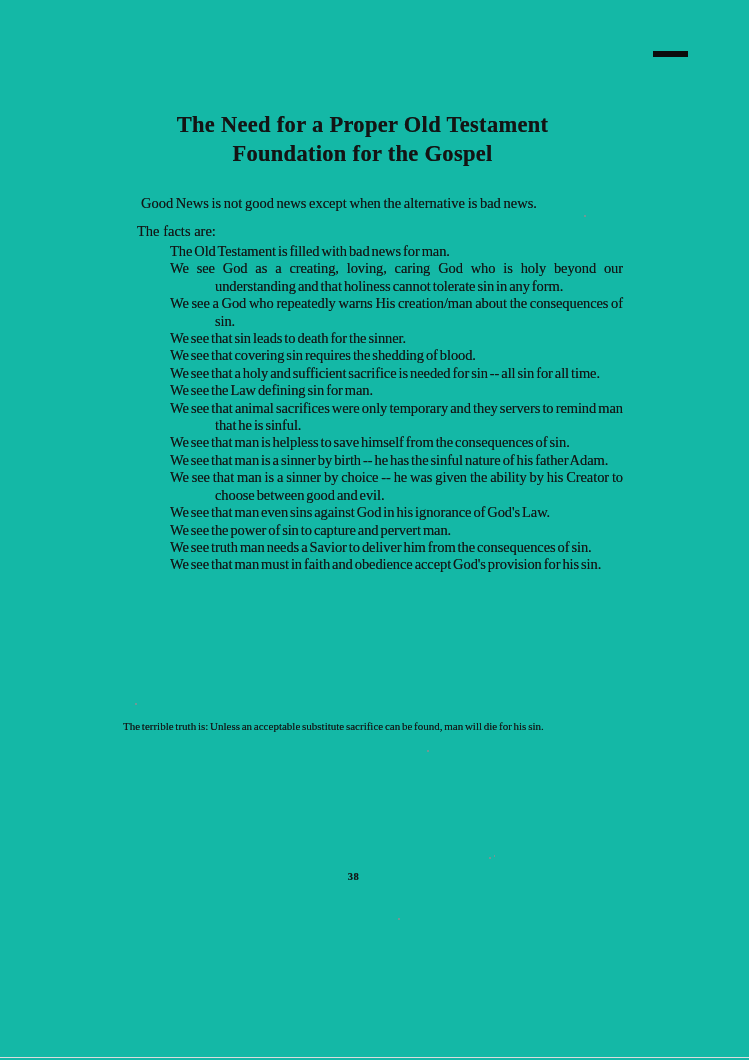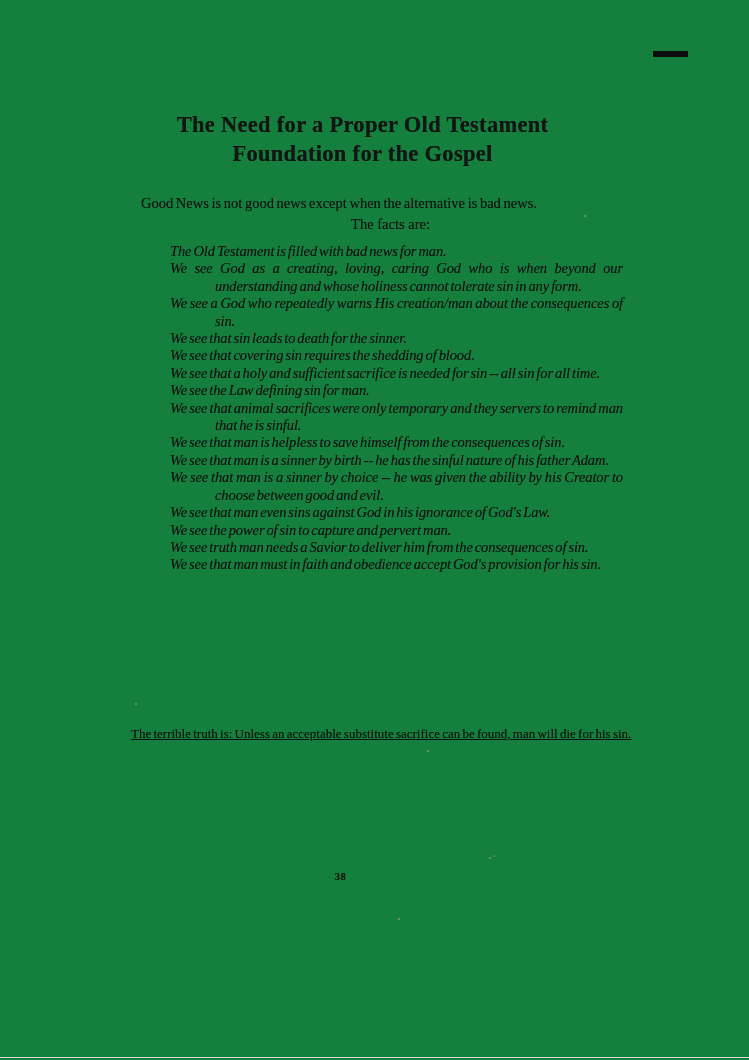"The Need for a Proper" .page { background: #15803d -> #14b8a6 }
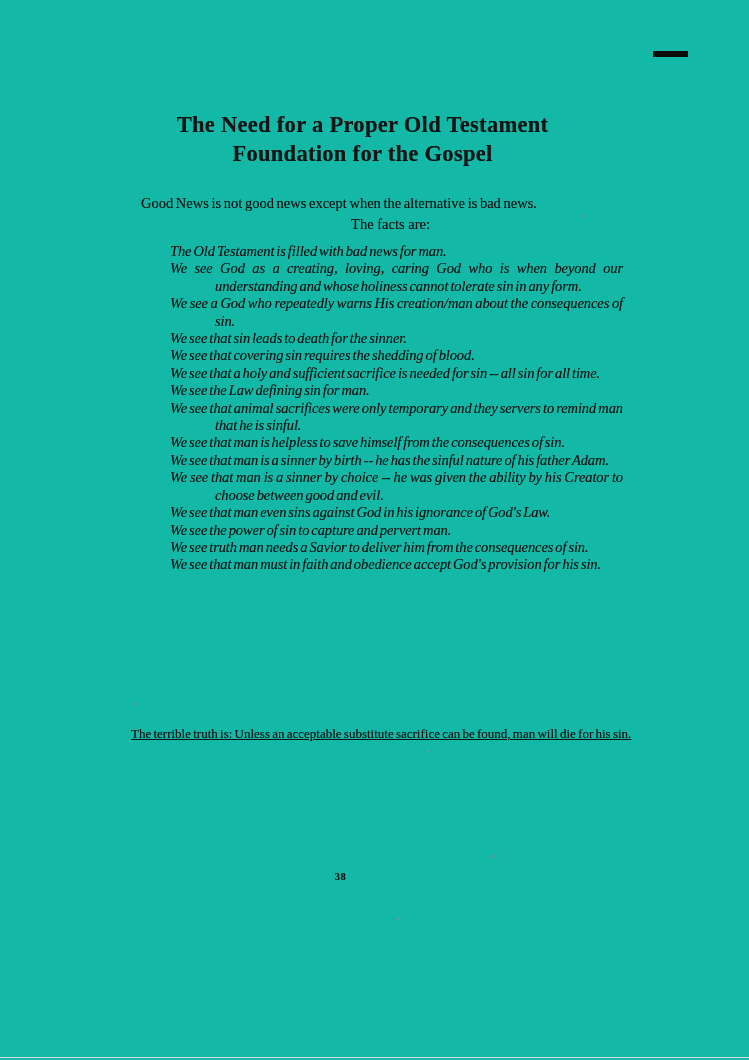"The facts are:" .facts-label { margin: 5px -> 12px; text-align: right -> none }
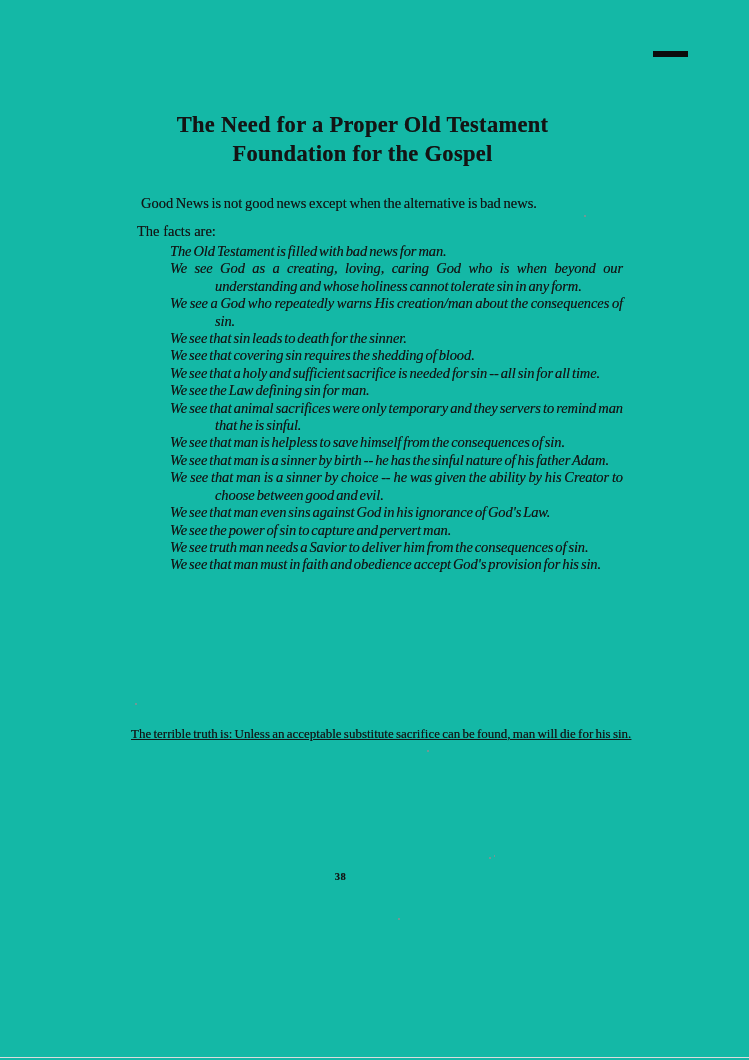"The Old Testament is filled" .fact { font-style: italic -> none }
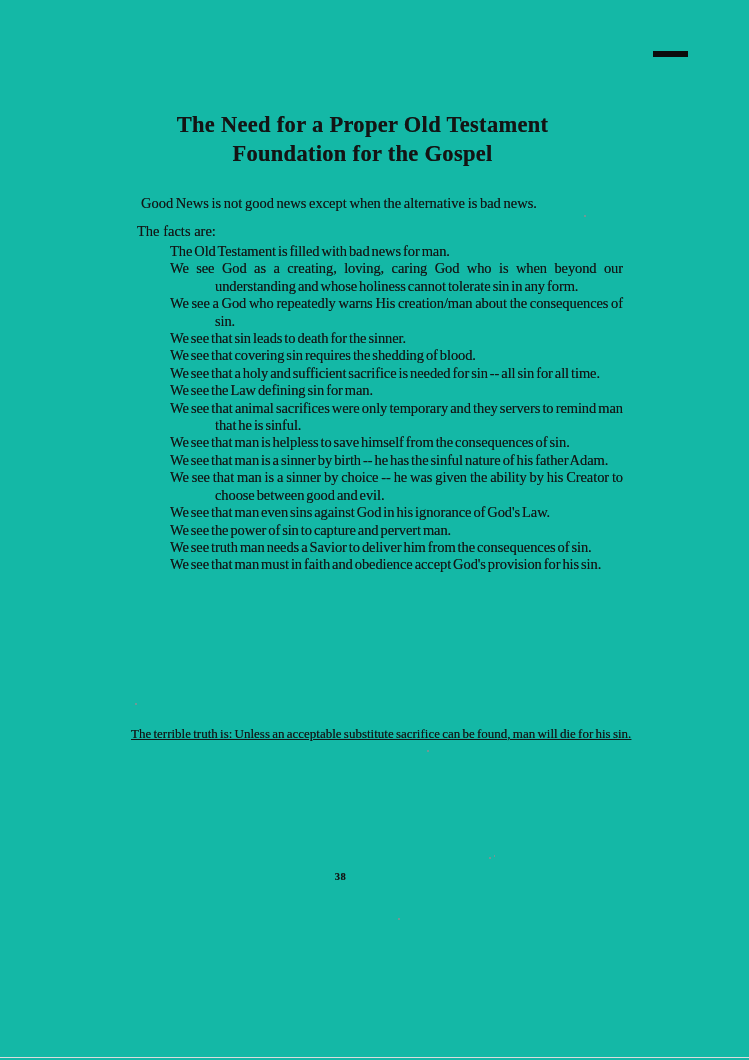"We see God as a" p.fact { text: when beyond our understanding and whose -> holy beyond our understanding and that }
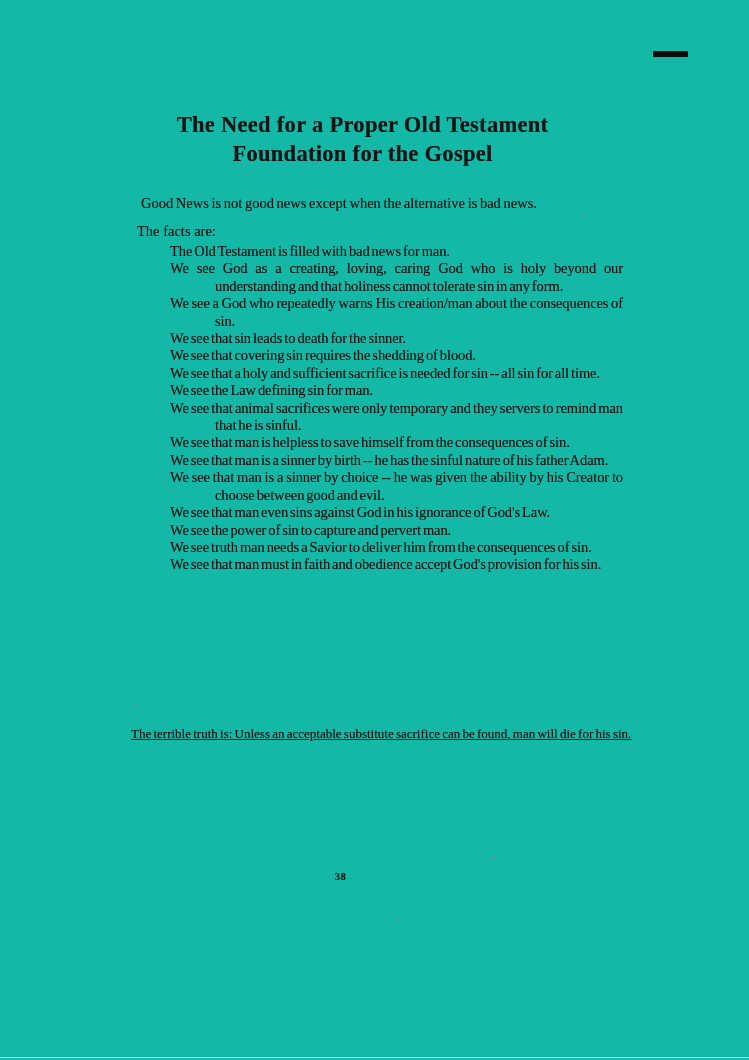"The terrible truth is: Unless" .conclusion { font-size: 13px -> 11px; margin: 8px -> 0; text-decoration: underline -> none }
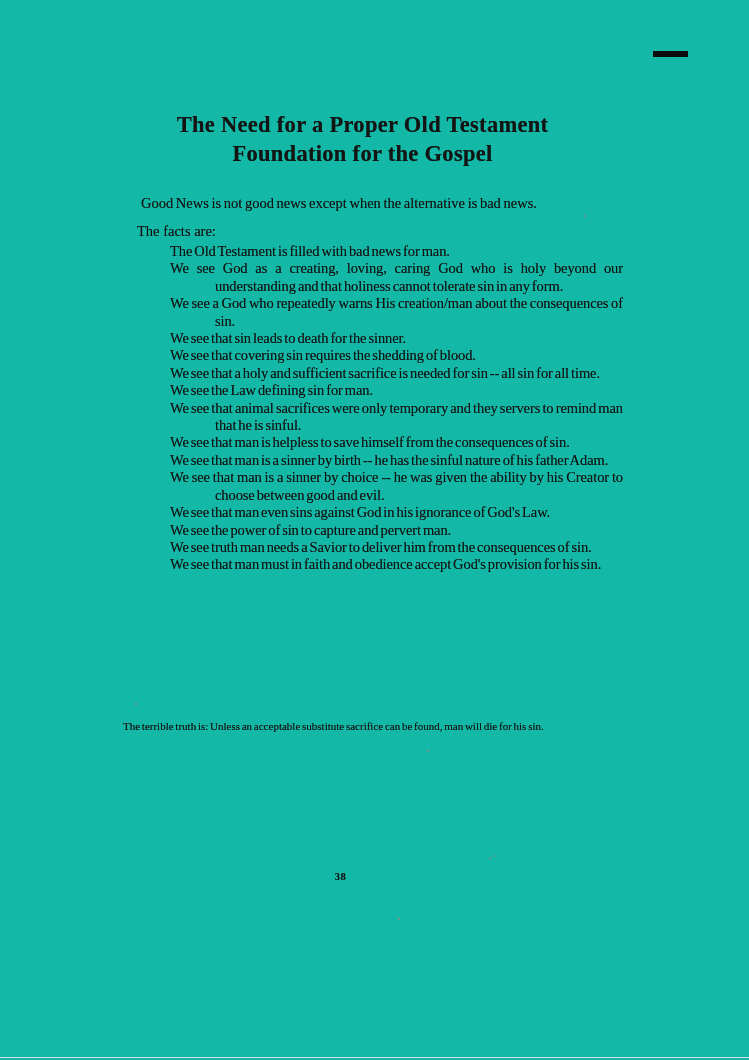"38" .page-number { padding-left: none -> 13px }
